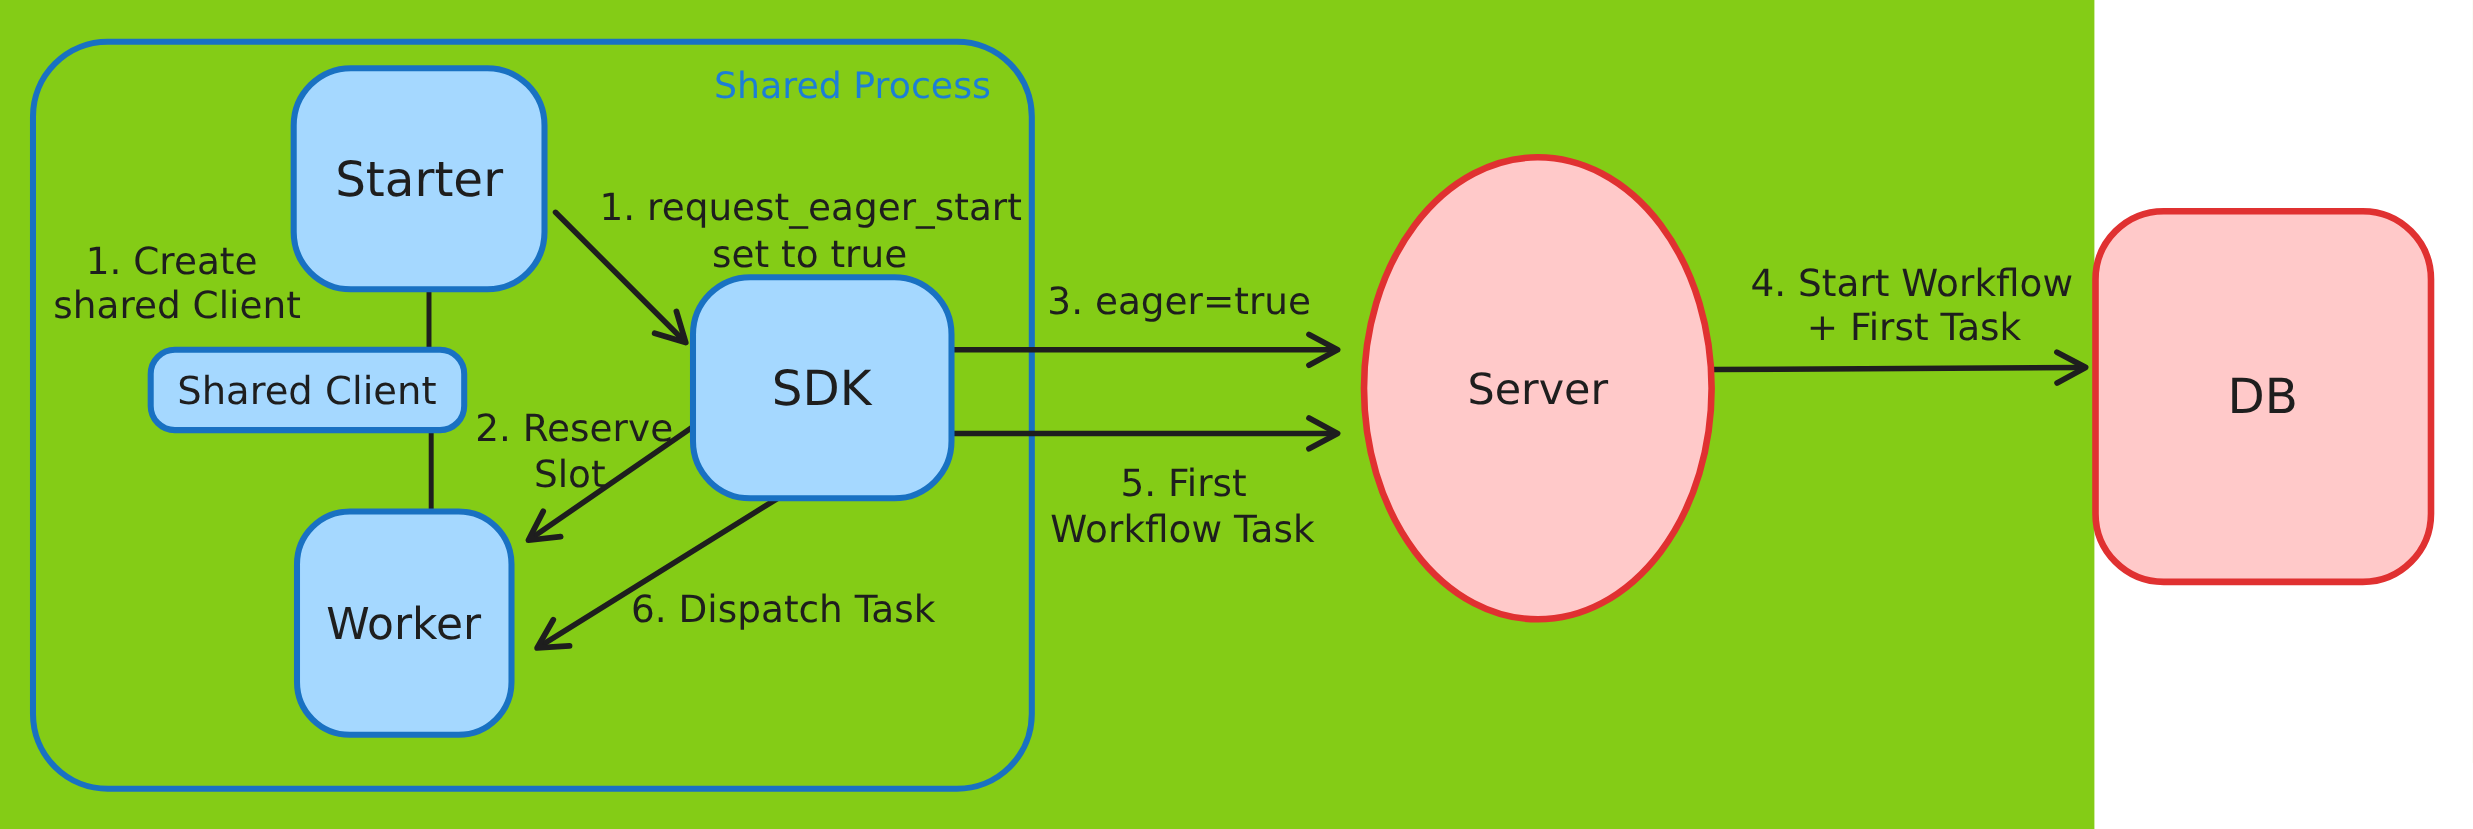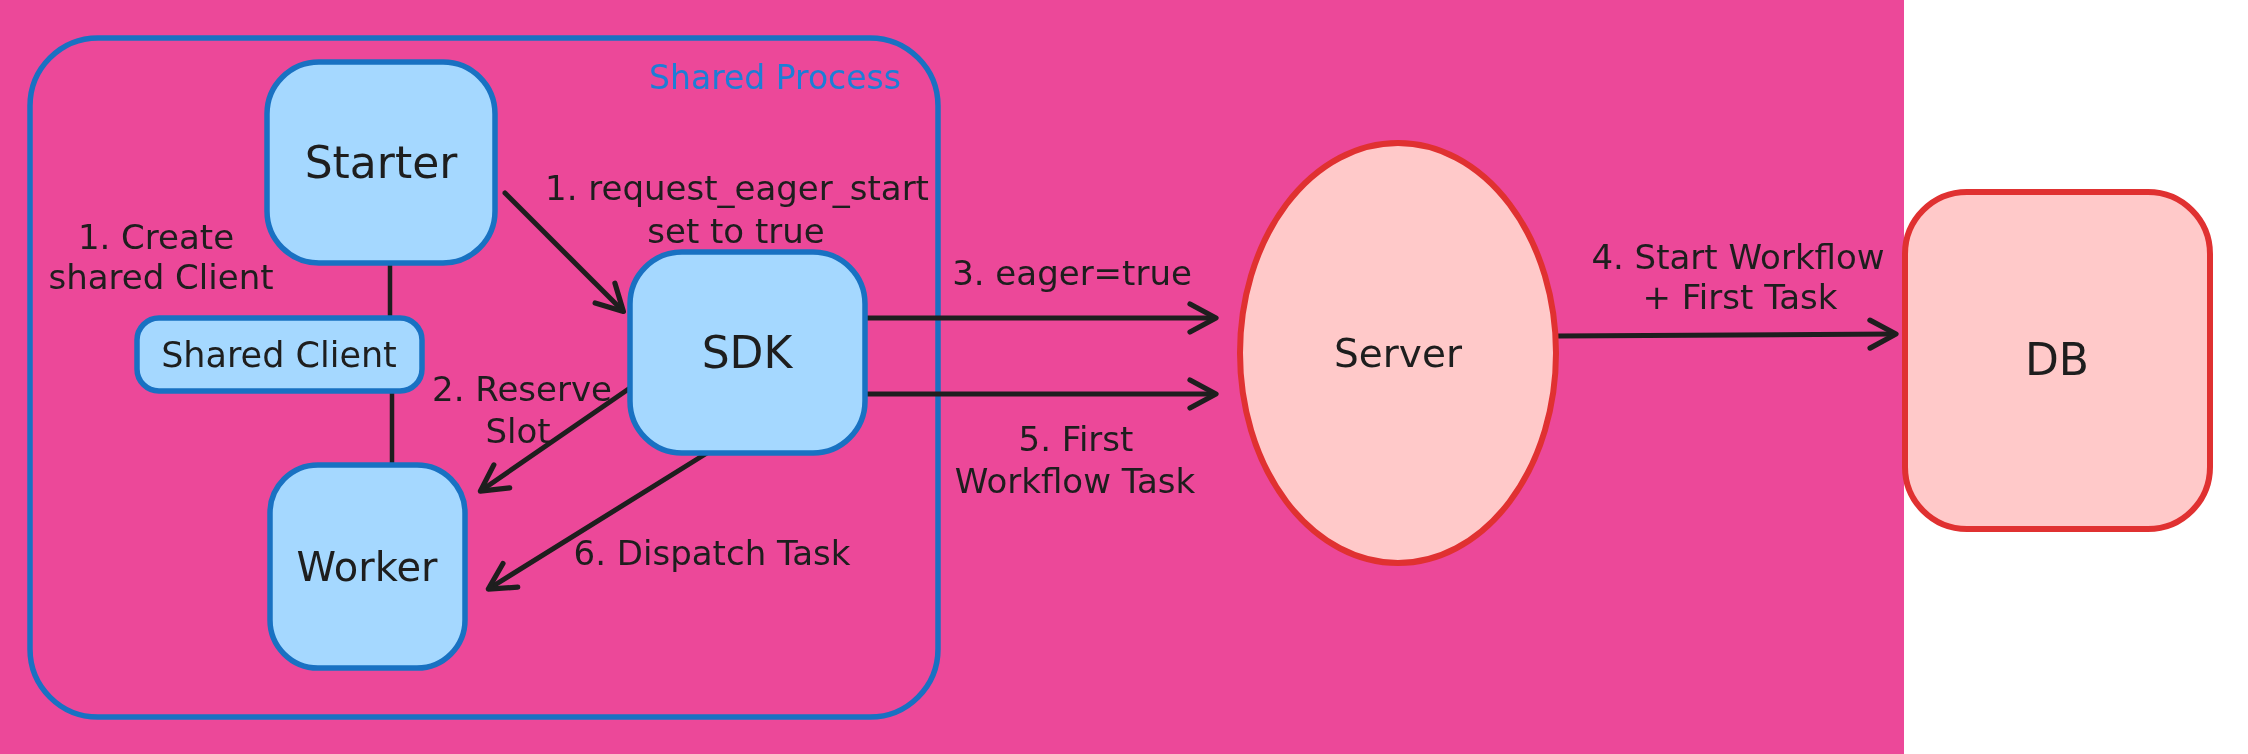"Shared Process" .canvas { background: #ec4899 -> #84cc16 }
